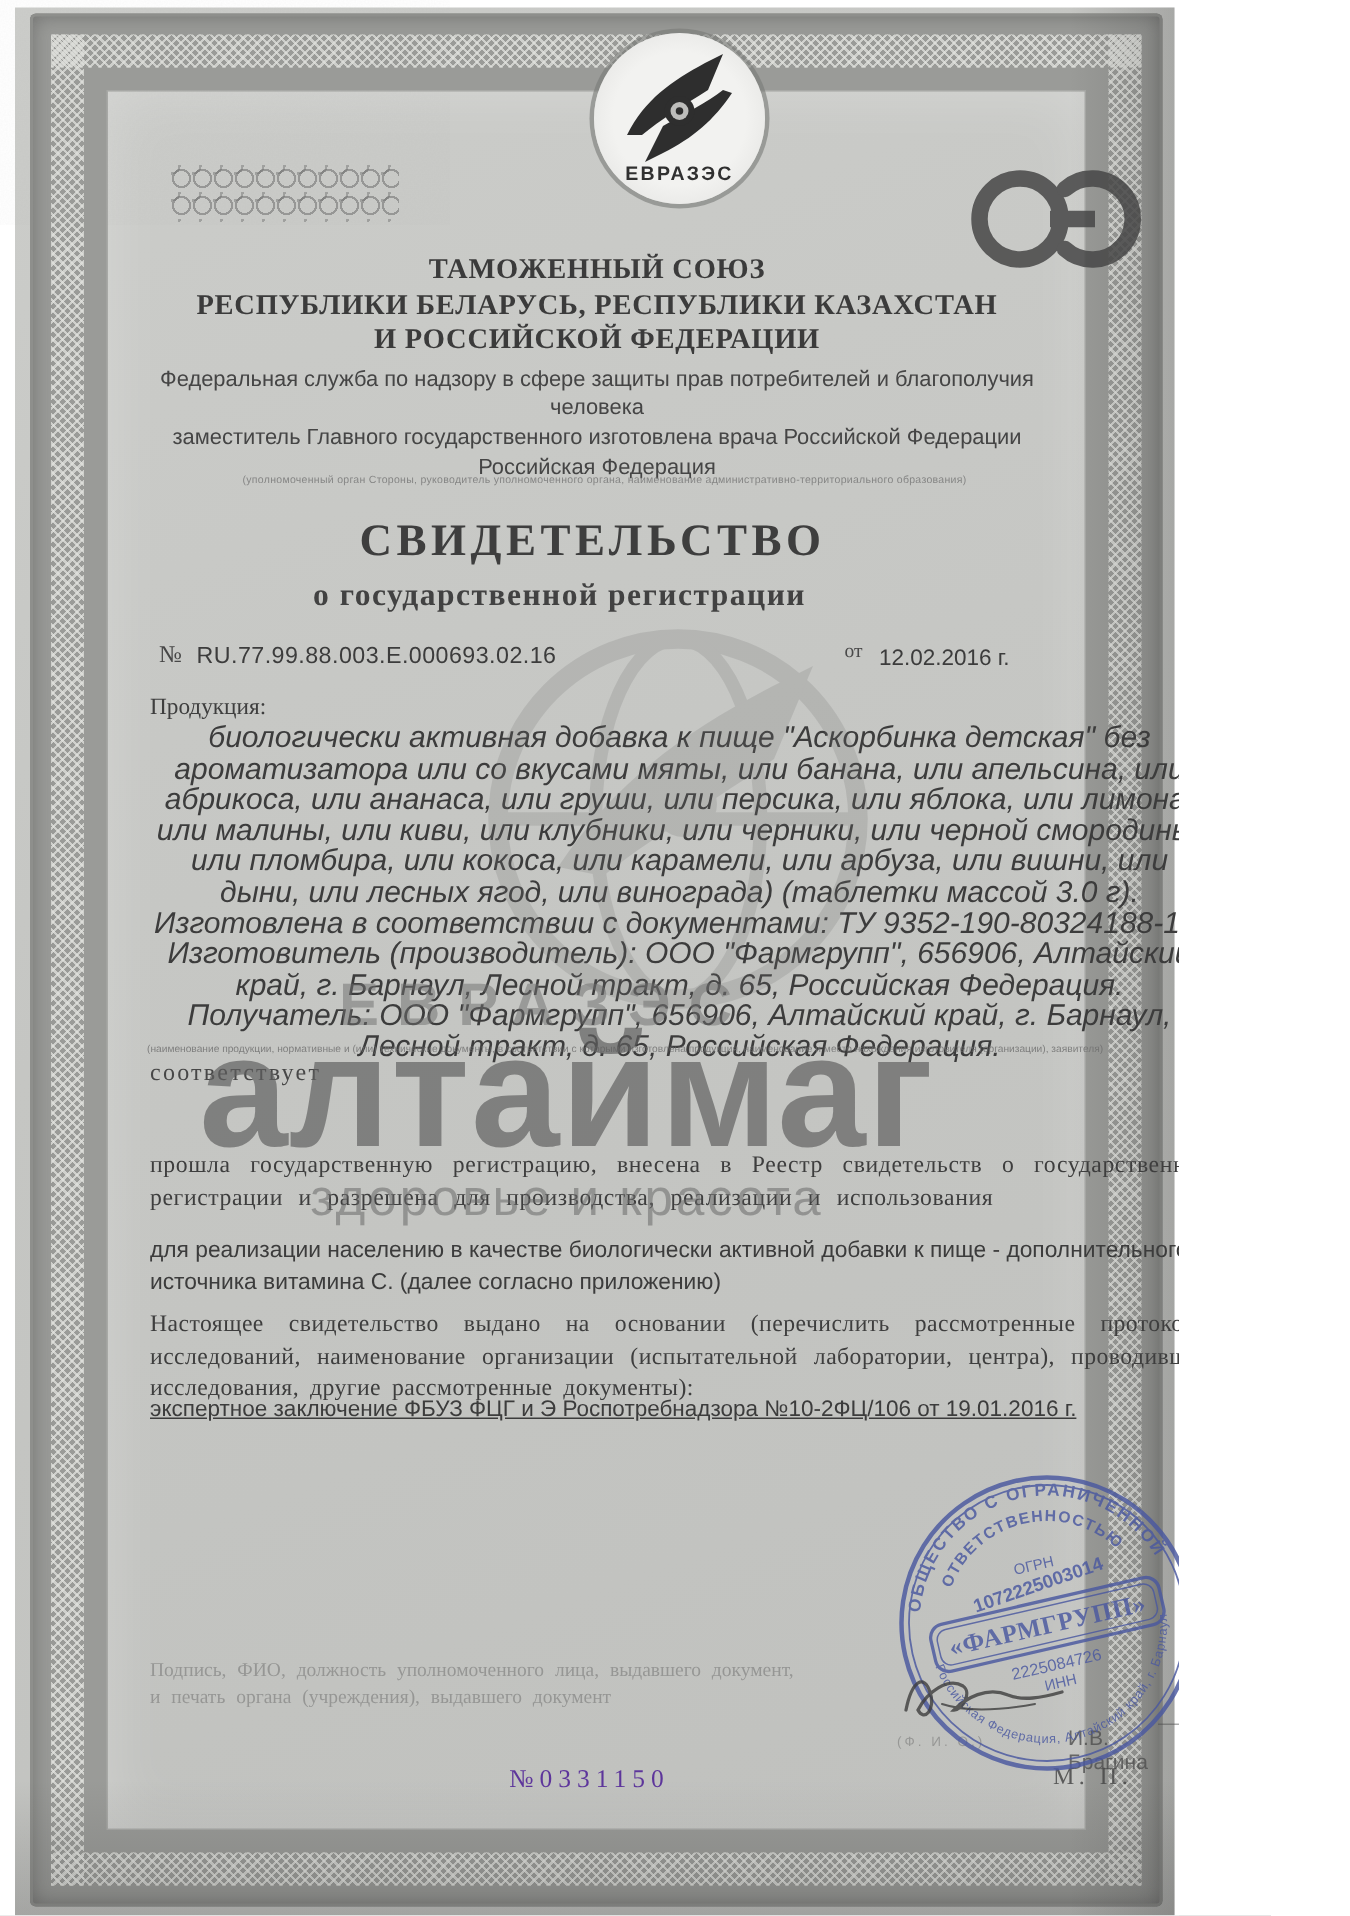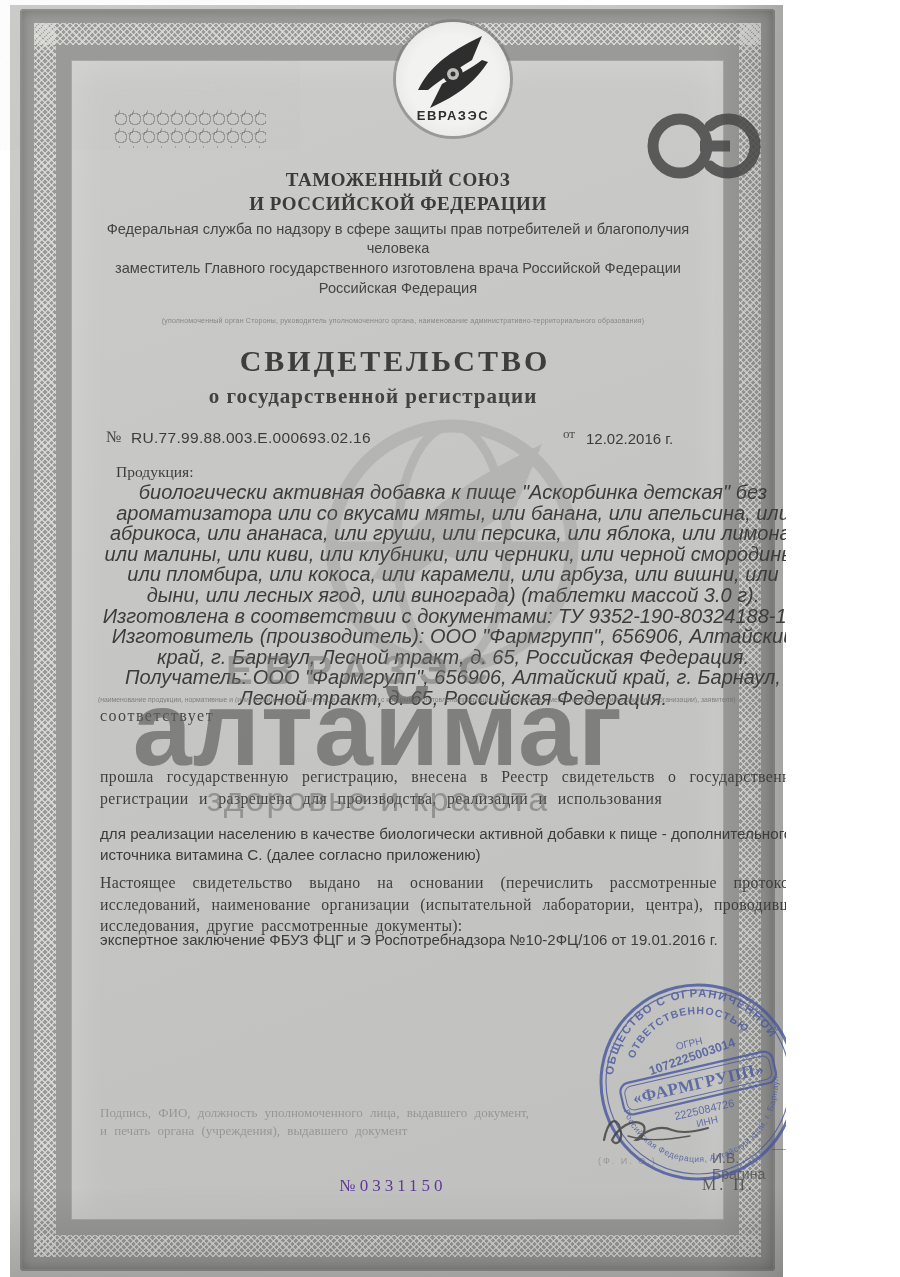"РЕСПУБЛИКИ БЕЛАРУСЬ, РЕСПУБЛИКИ" div.h-serif { html: none -> <div>РЕСПУБЛИКИ БЕЛАРУСЬ, РЕСПУБЛИКИ КАЗАХСТАН</div> }
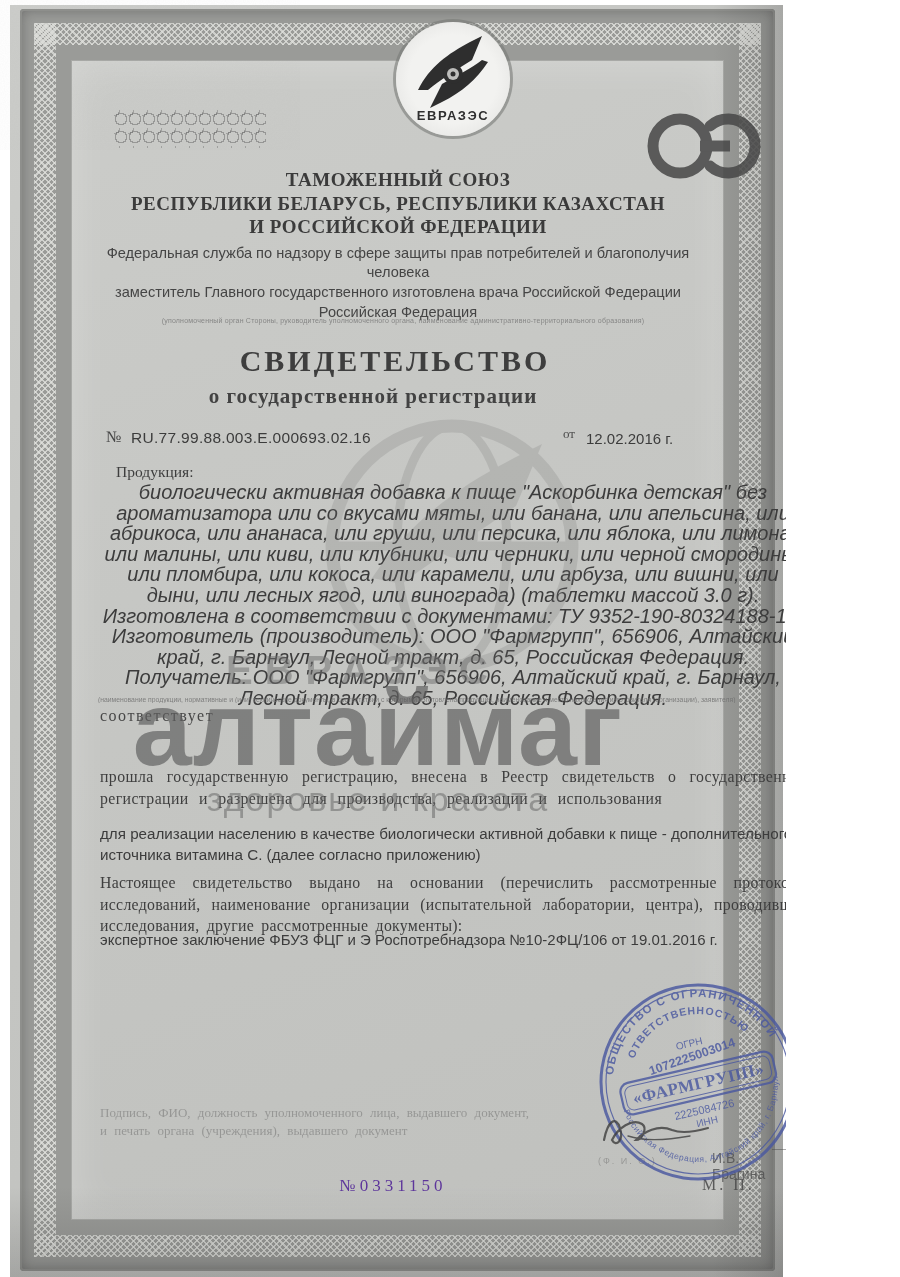"Продукция:" .product-label { margin-left: 16px -> none }
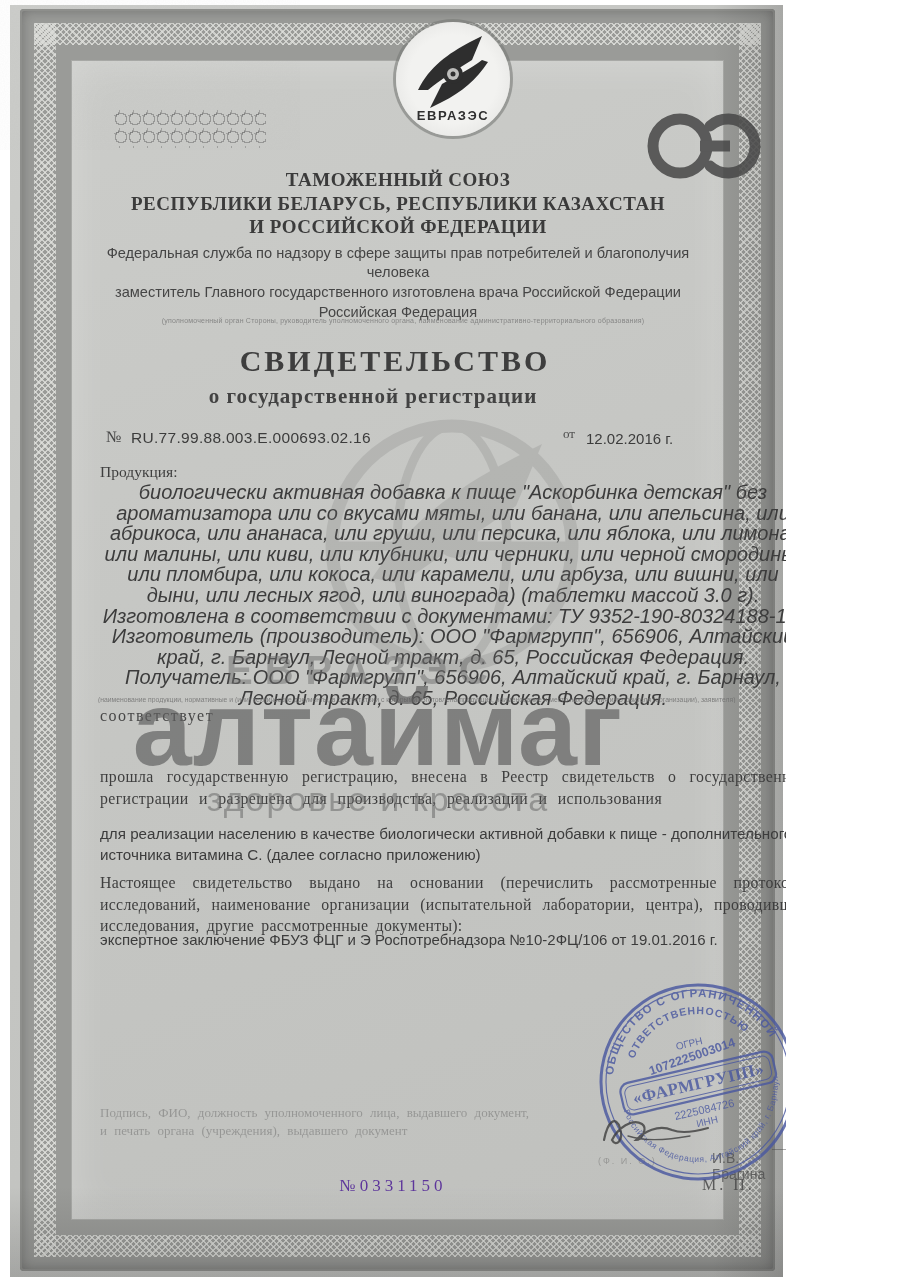"экспертное заключение ФБУЗ ФЦГ и" .basis-exp { text-decoration: none -> underline }
